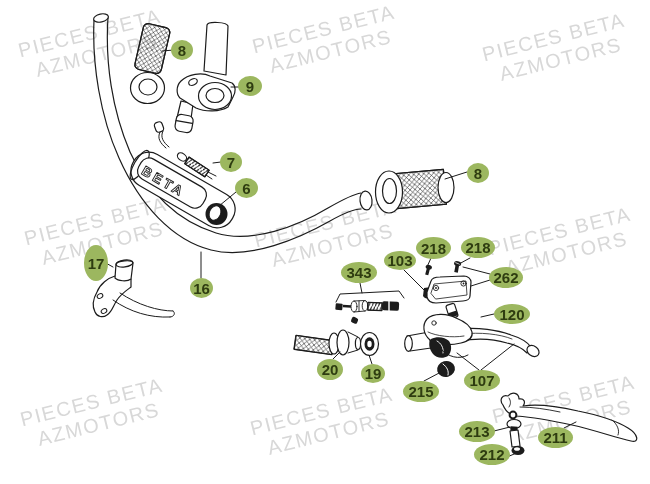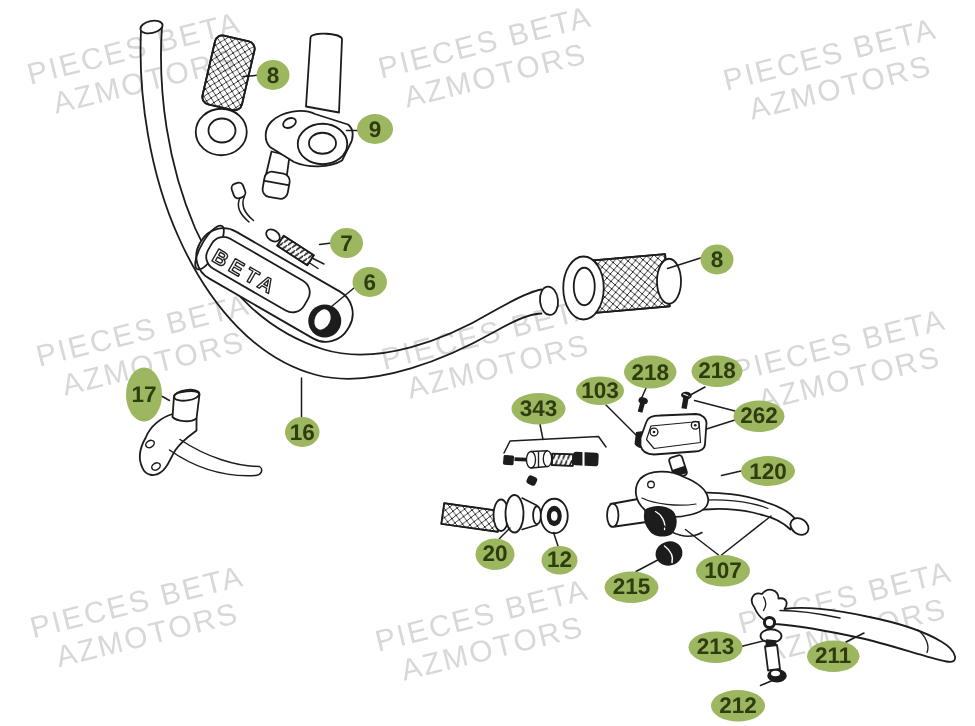"12" div.co { text: 12 -> 19 }
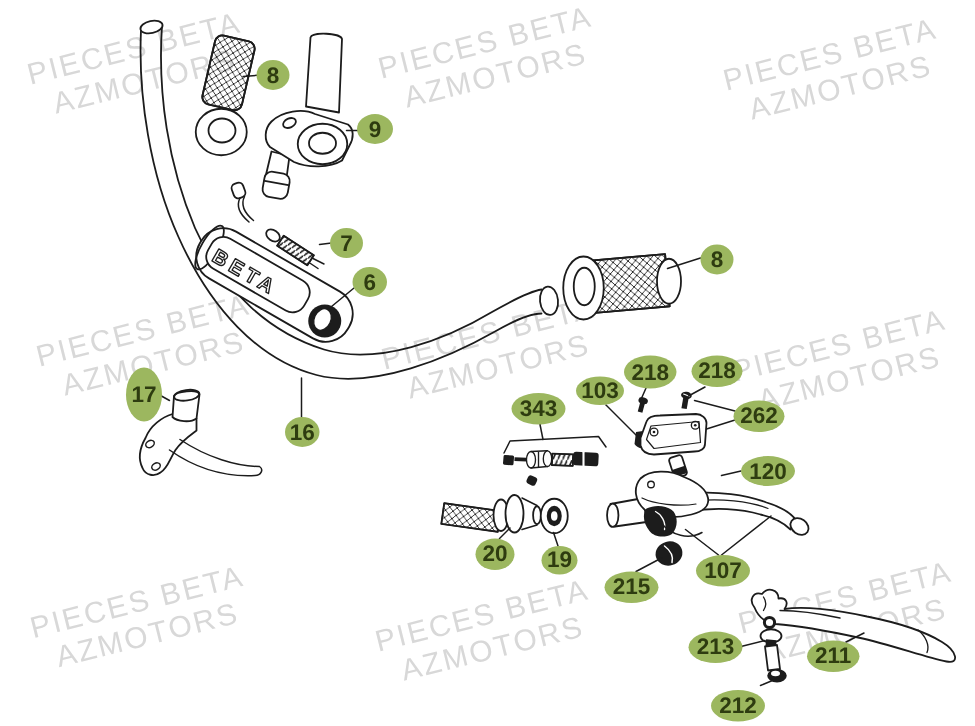"212" div.co { top: 460px -> 444px }
